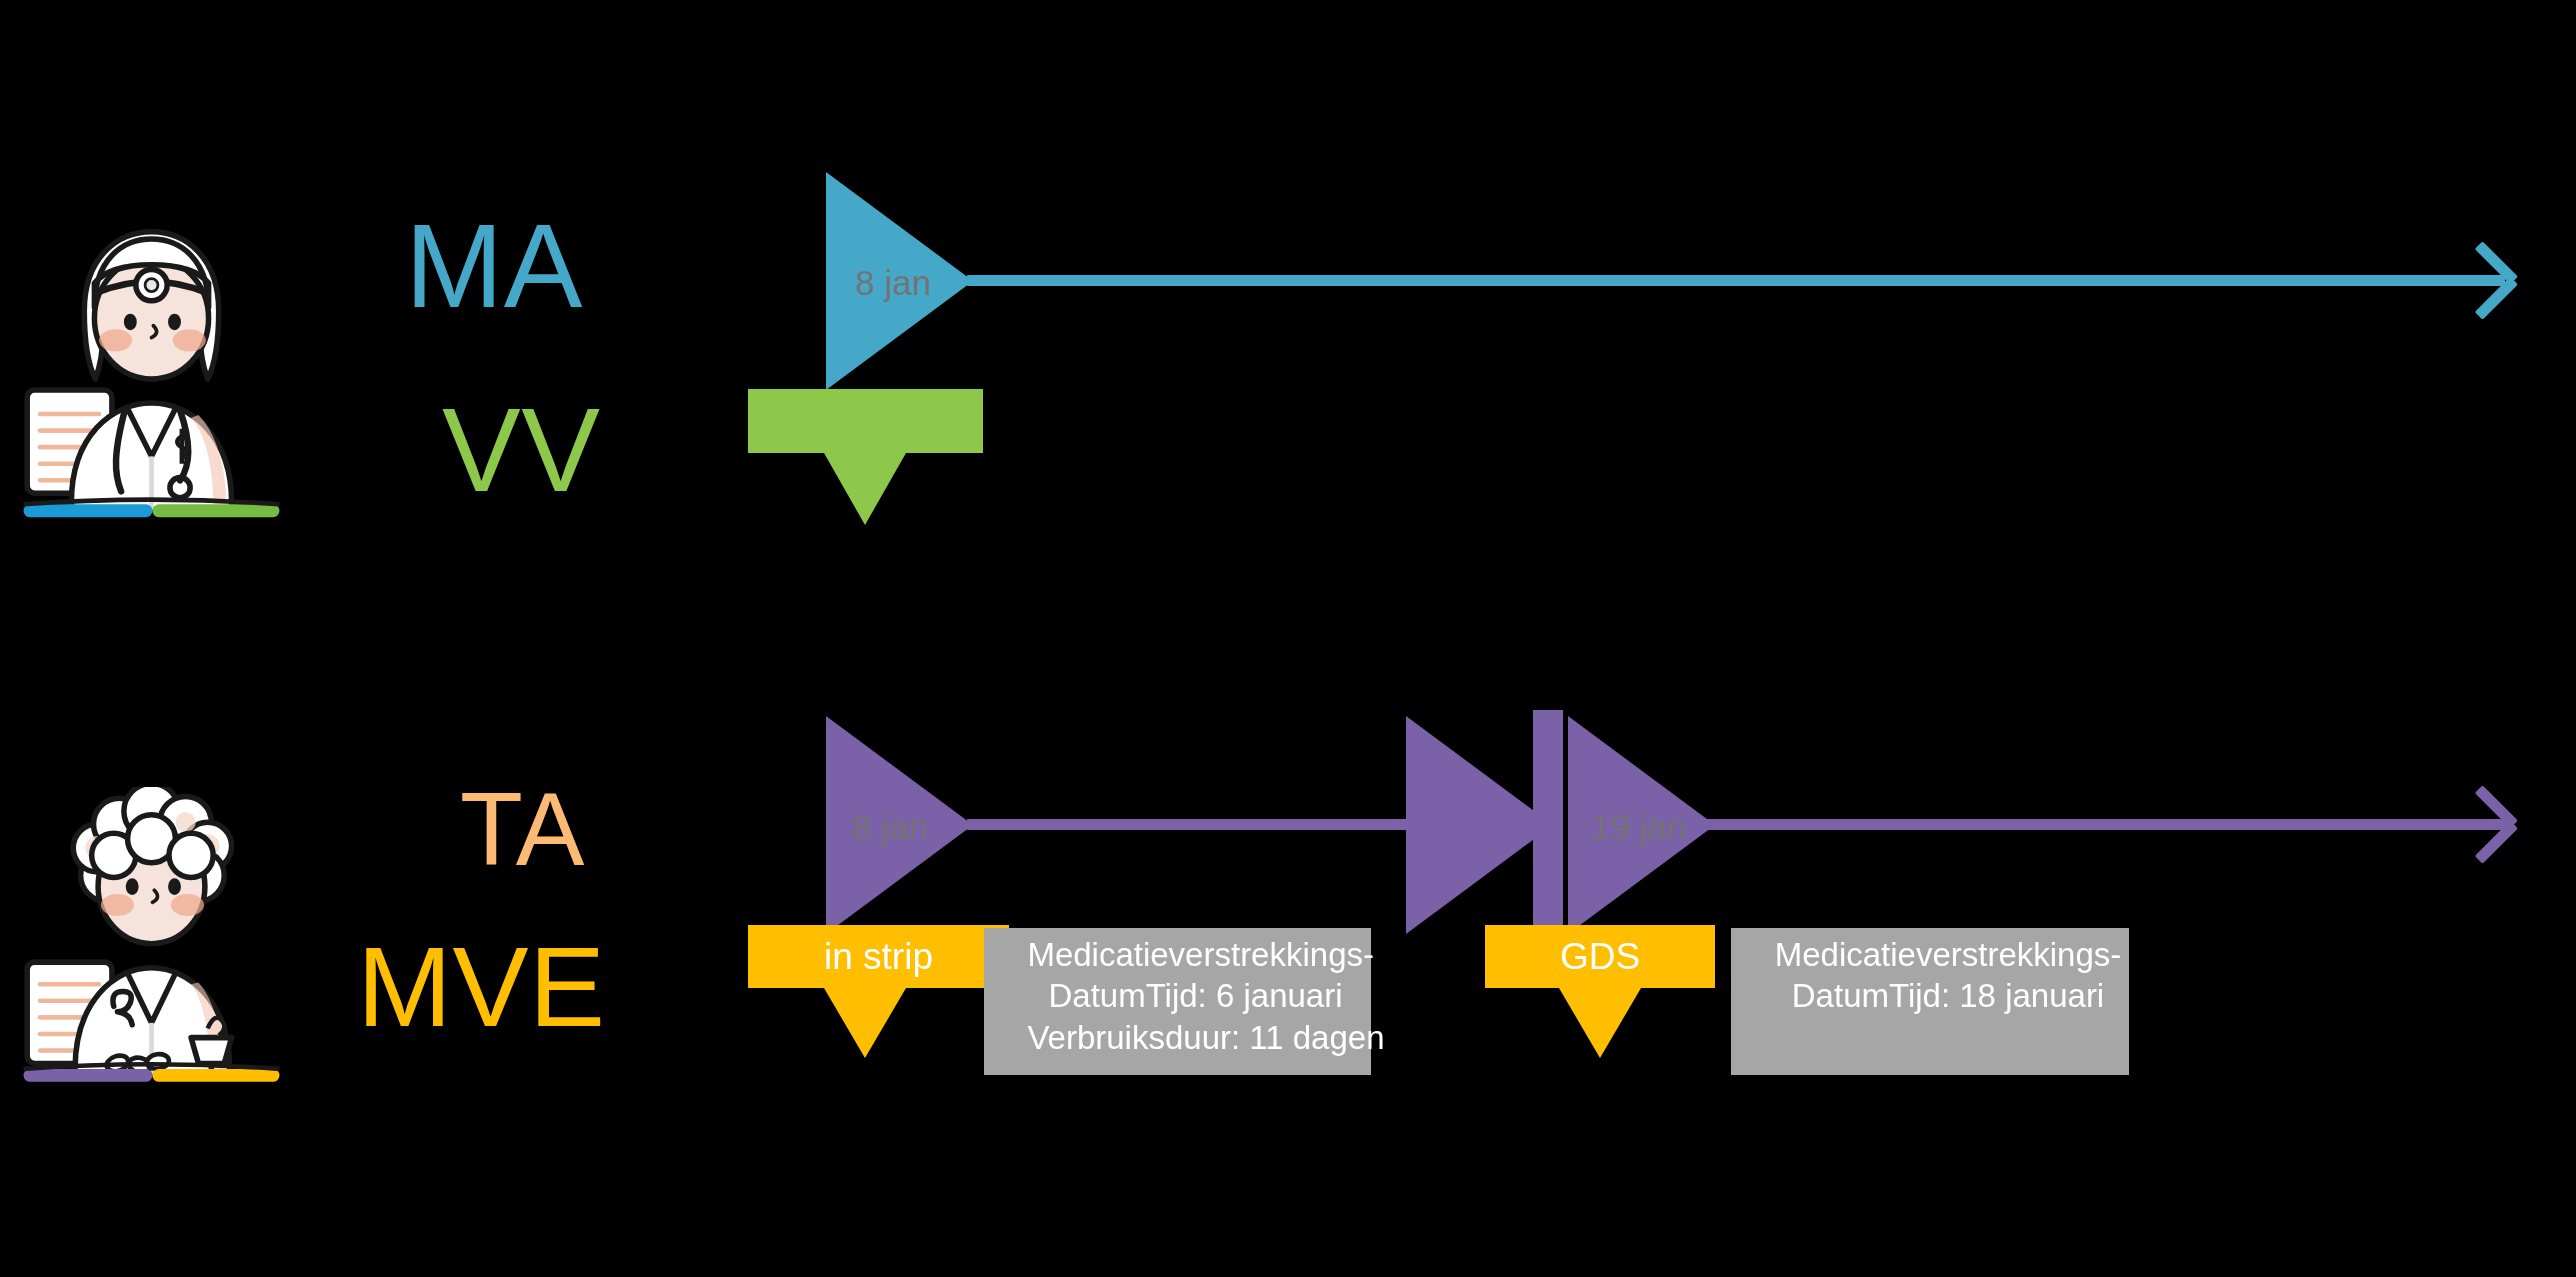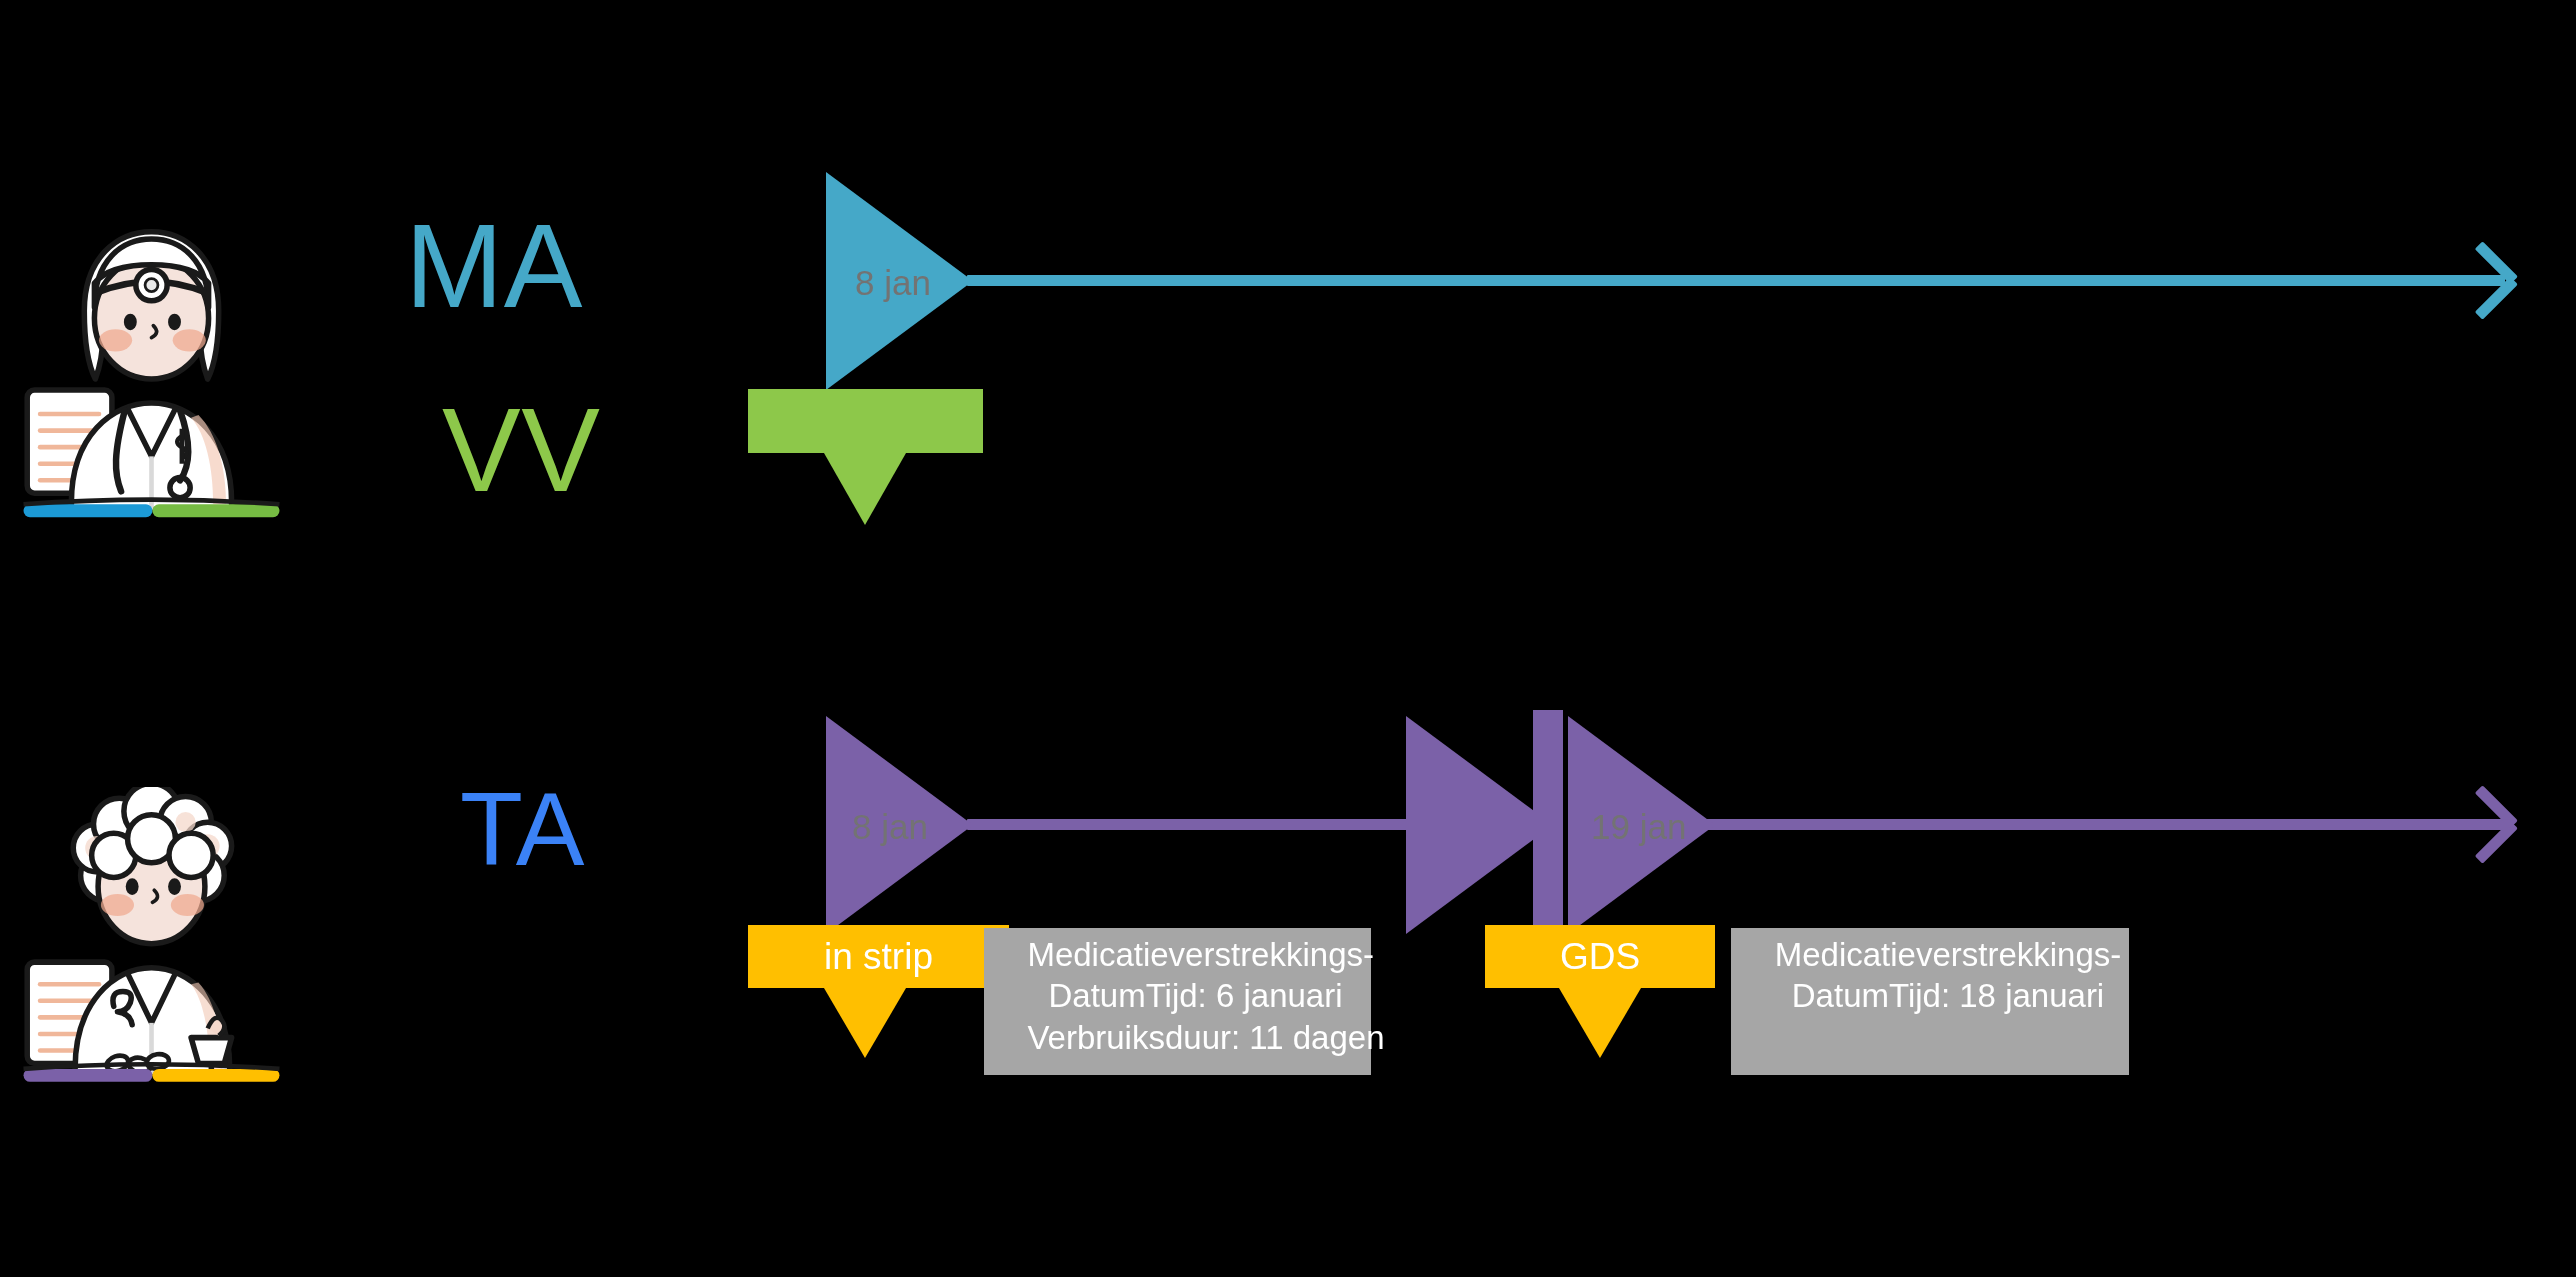"TA" .role-ta { color: #3b82f6 -> #fdba74 }
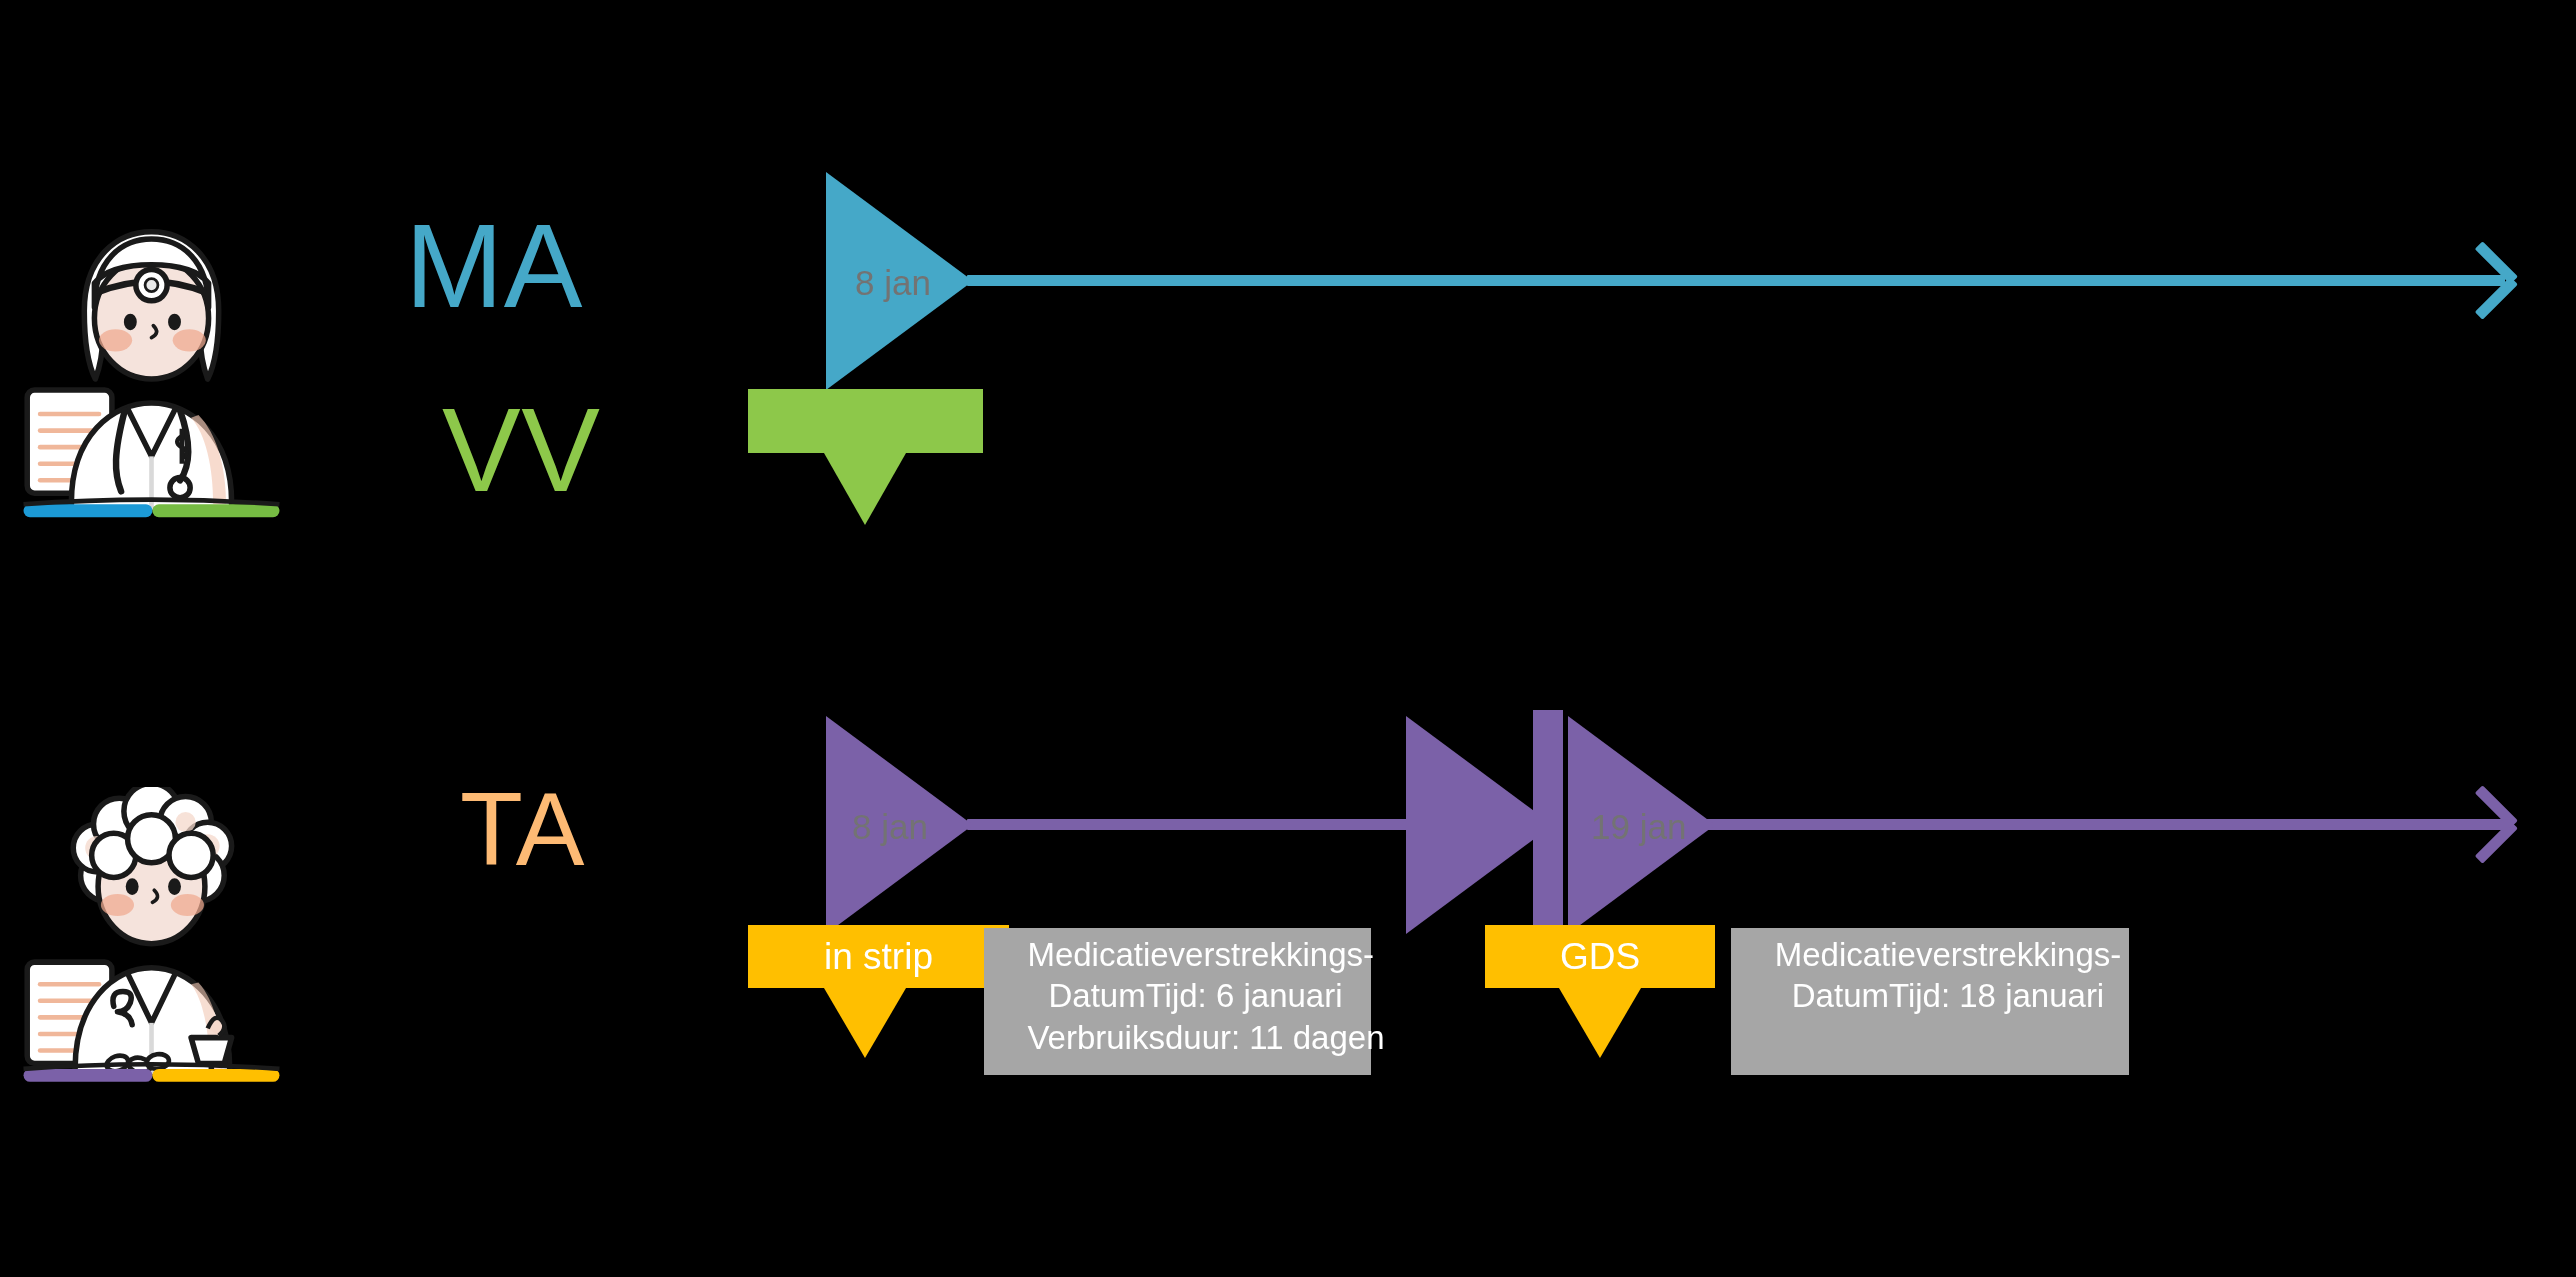"MVE" div.abs { html: none -> <div>MVE</div> }
